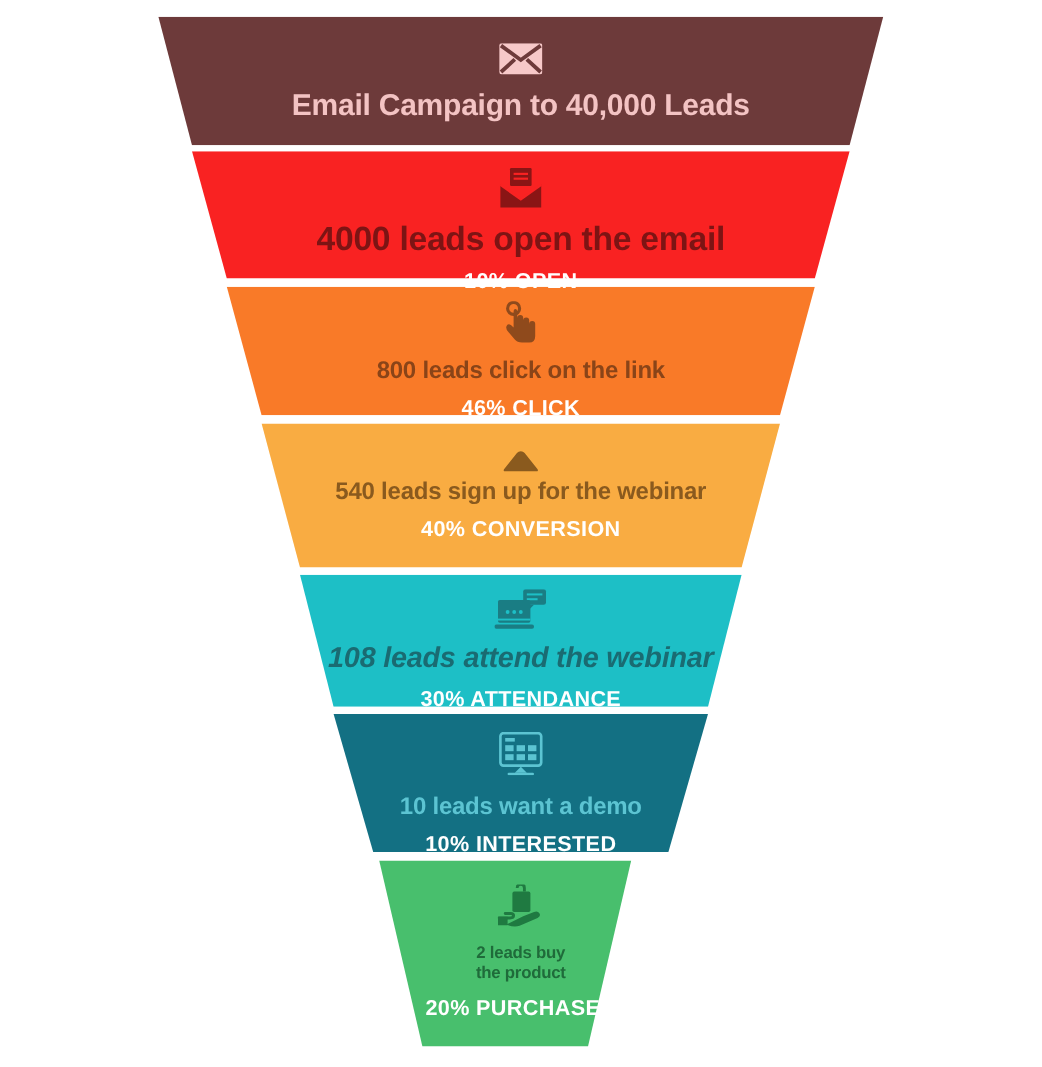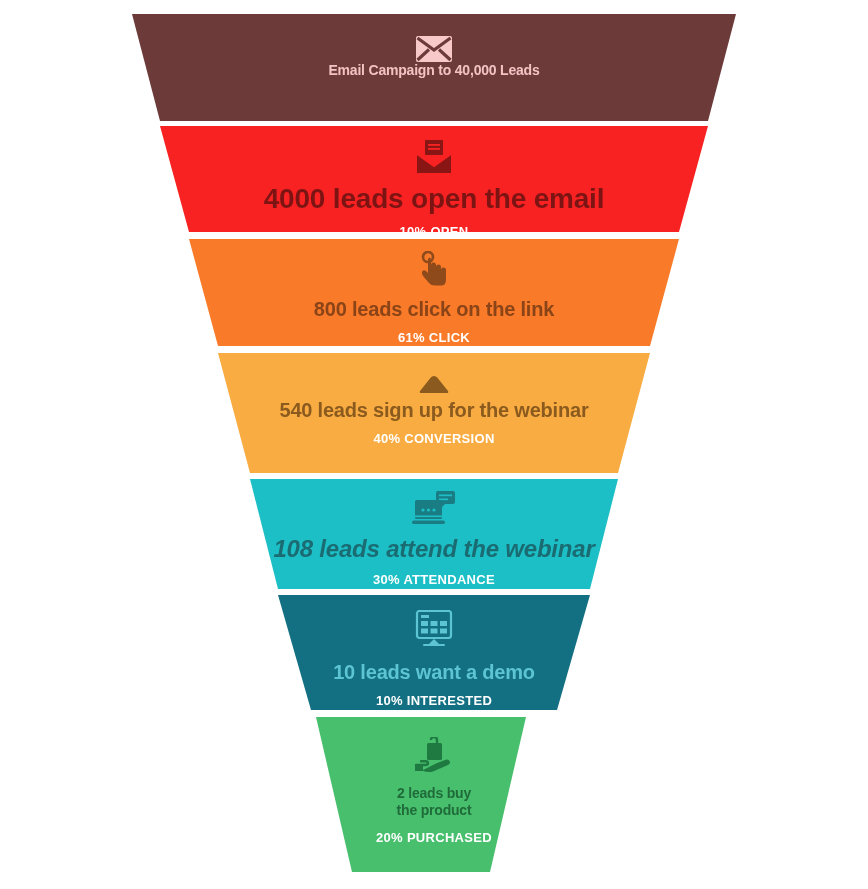"Email Campaign to 40,000 Leads" .s0 .stage-label { font-size: 14px -> 25px; margin-top: 0 -> 12px }
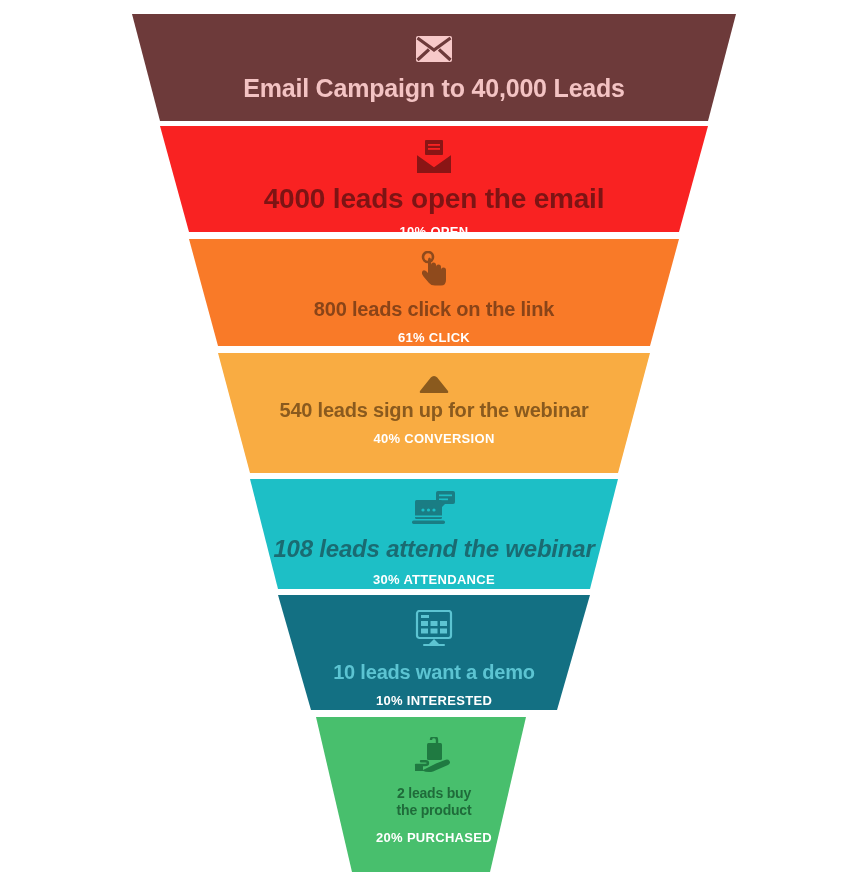"10% OPEN" .stage-sublabel { font-size: 13px -> 18px }
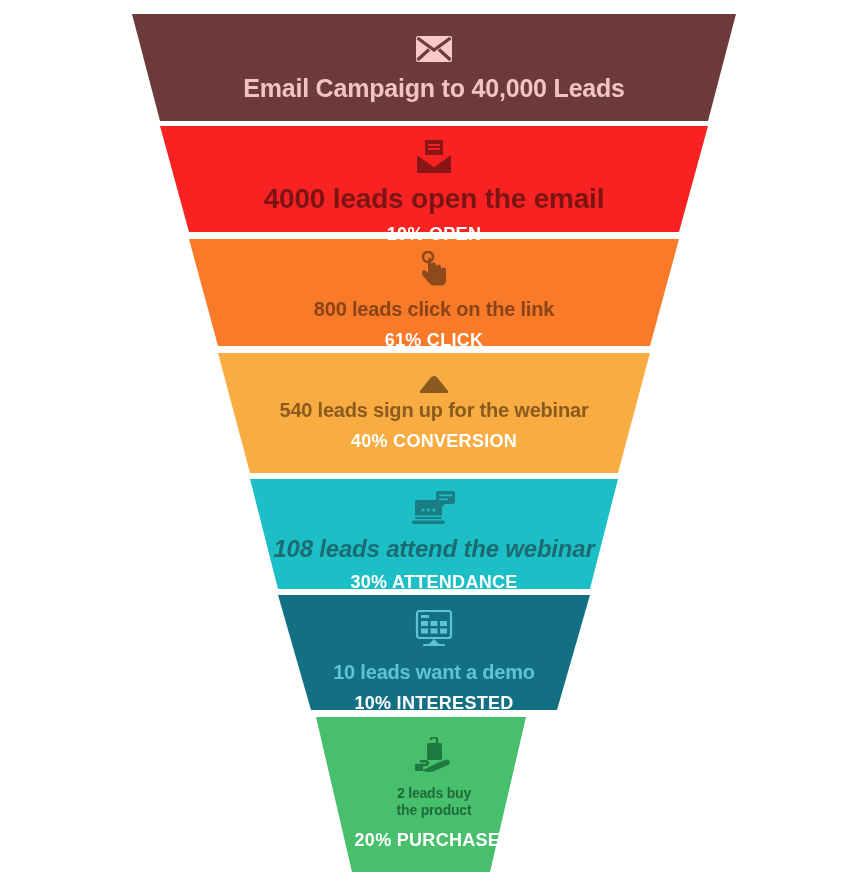"61% CLICK" div.stage-sublabel { text: 61% -> 46% }
